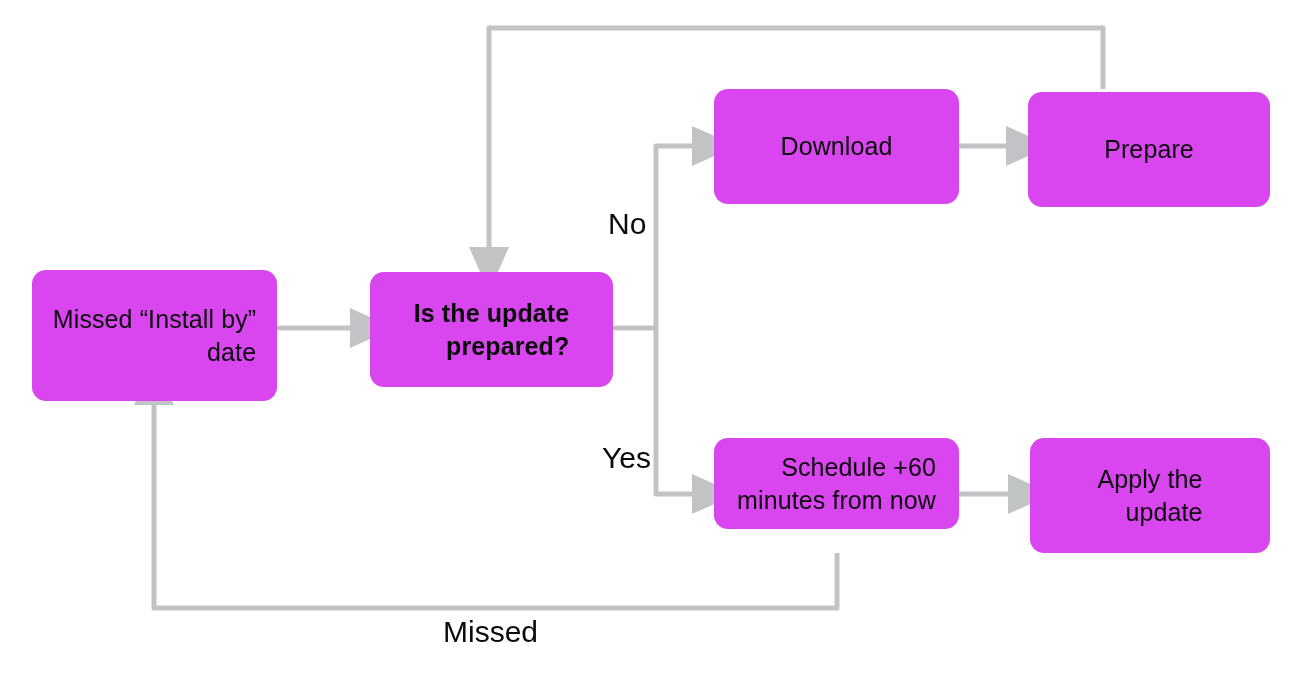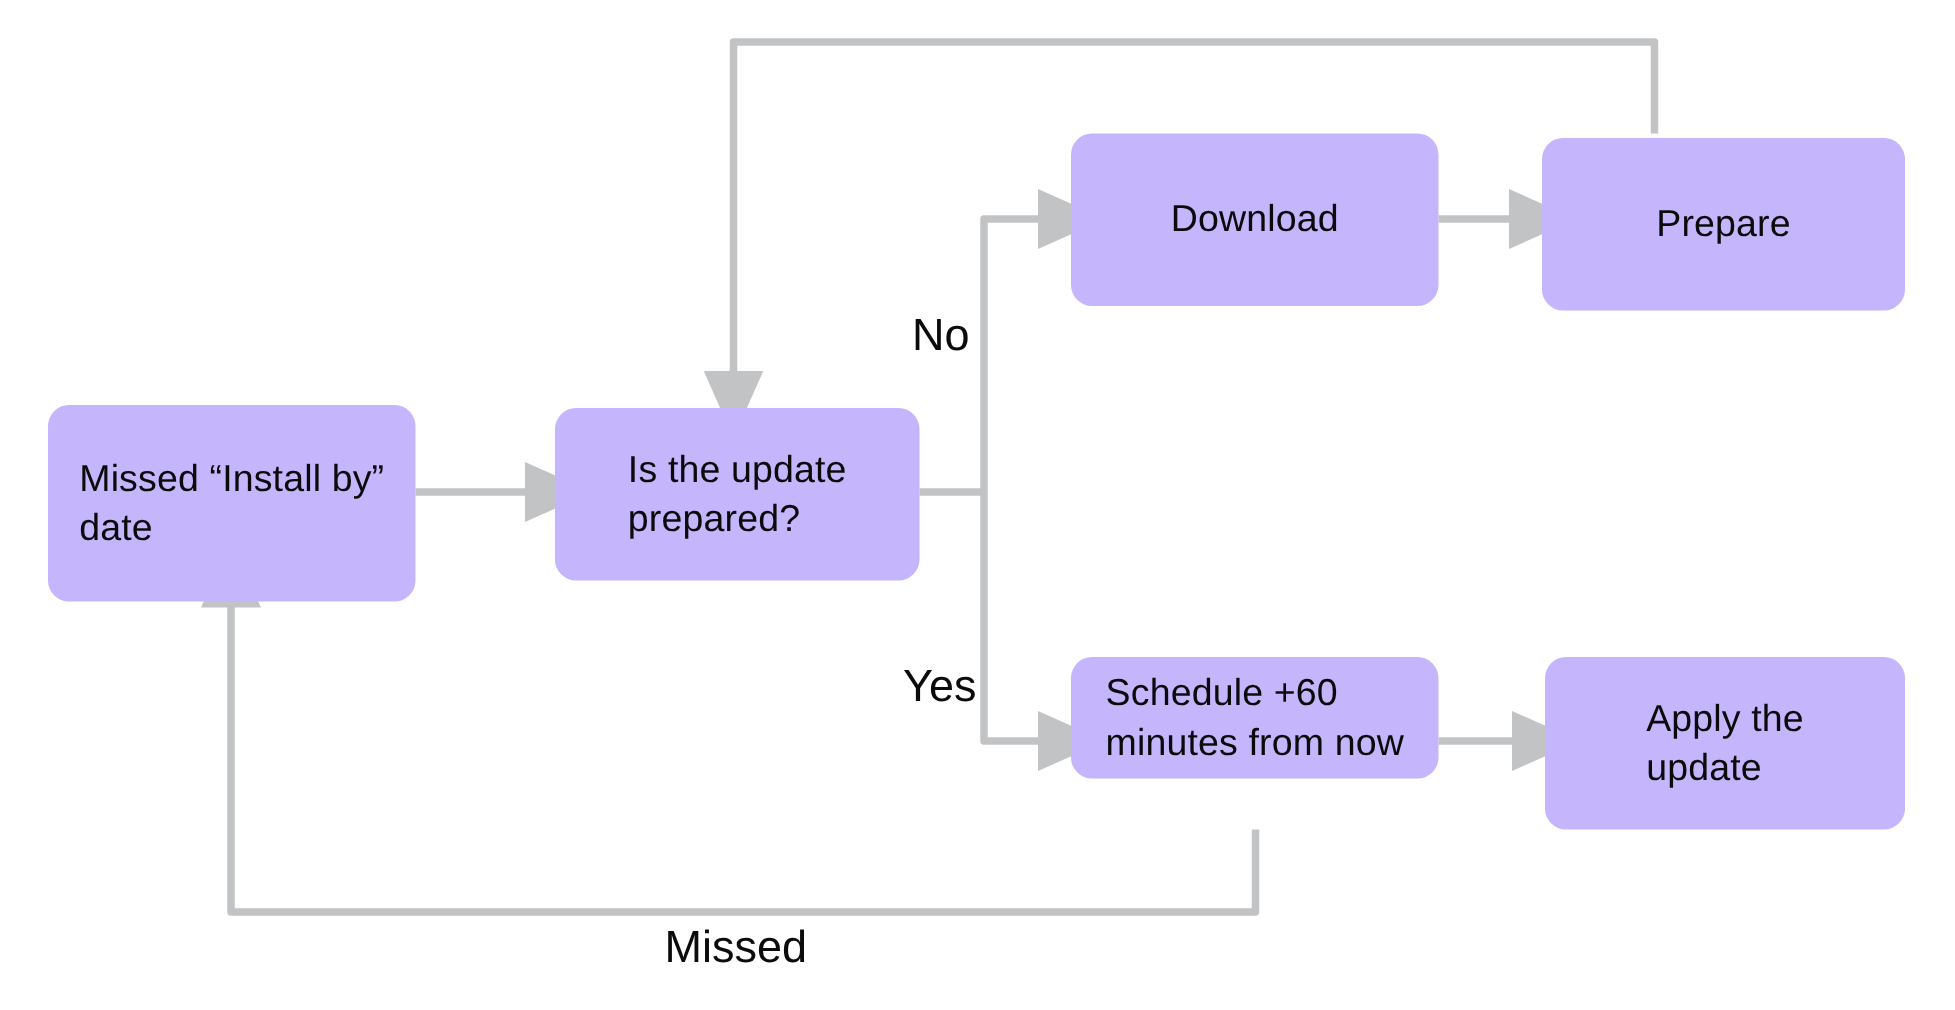"Download" .node { background: #c4b5fd -> #d946ef; text-align: left -> right }
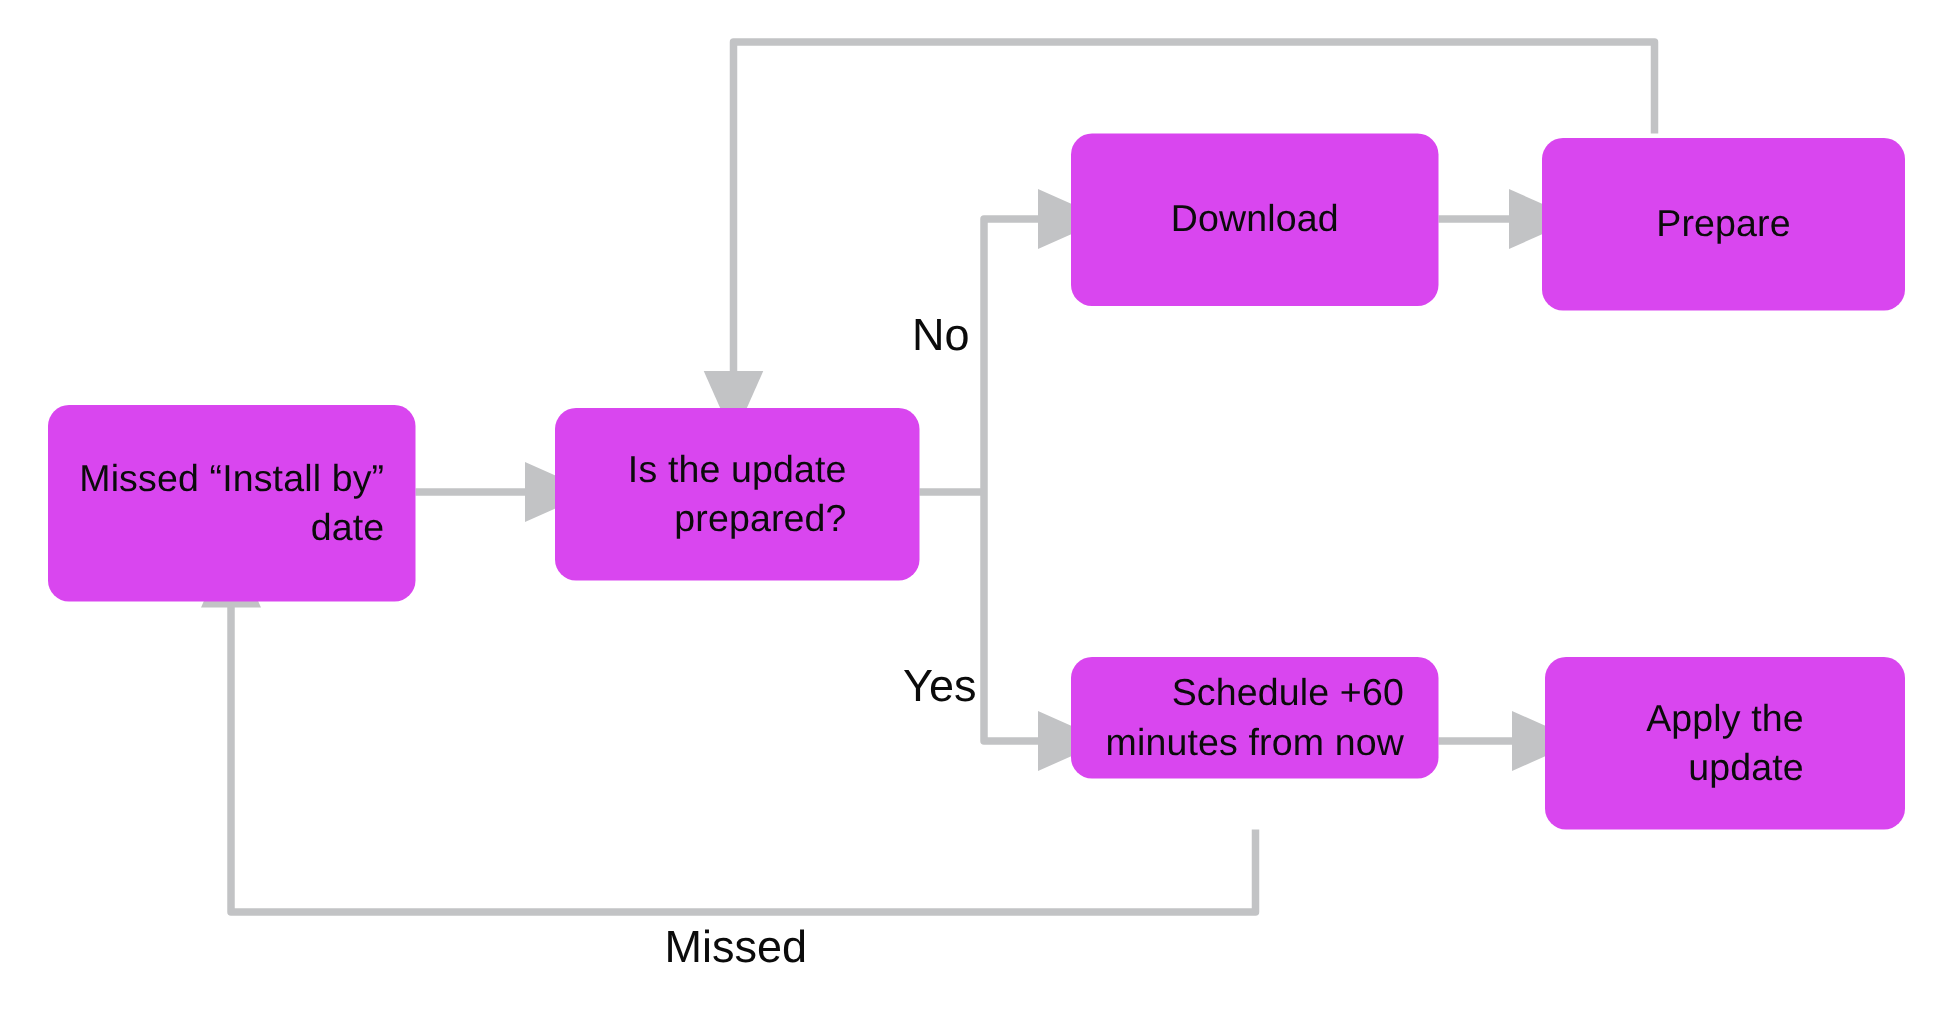"Is the update" div.node { font-weight: none -> bold }
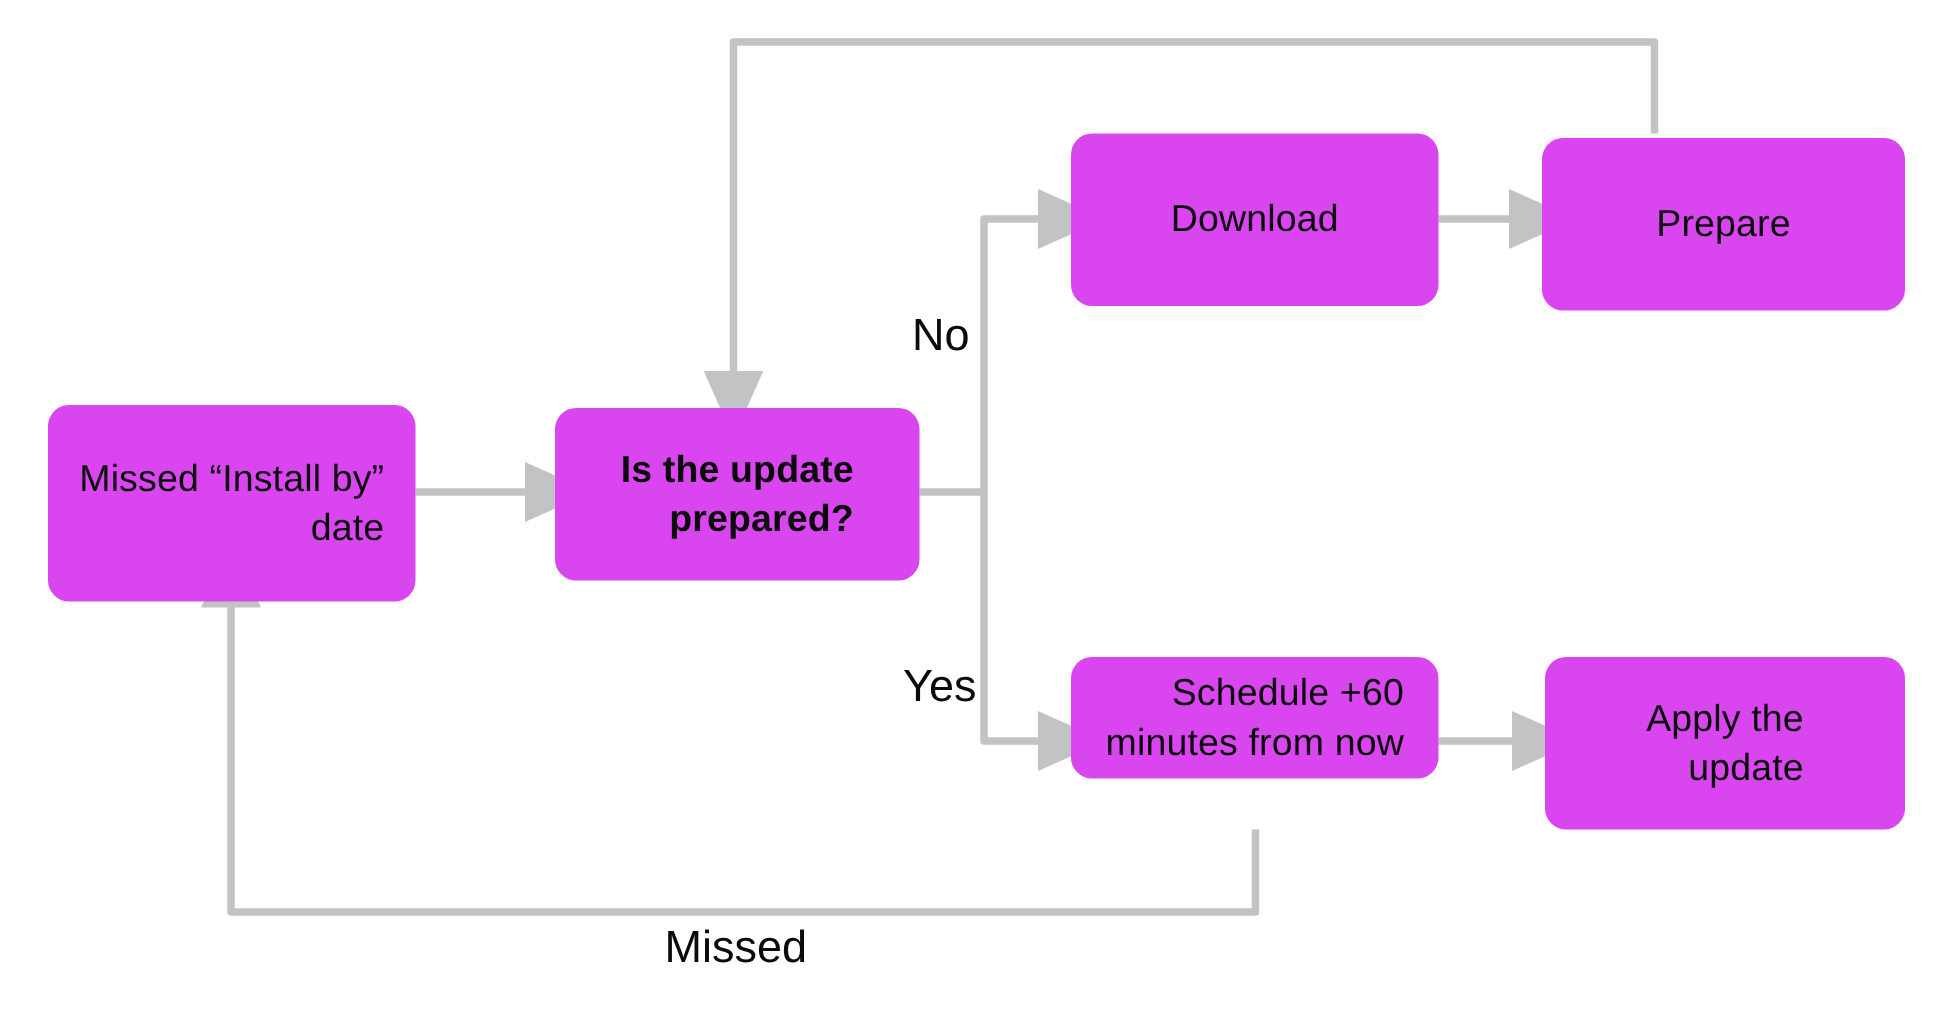"Schedule +60" div.node { height: 81px -> 91px }
